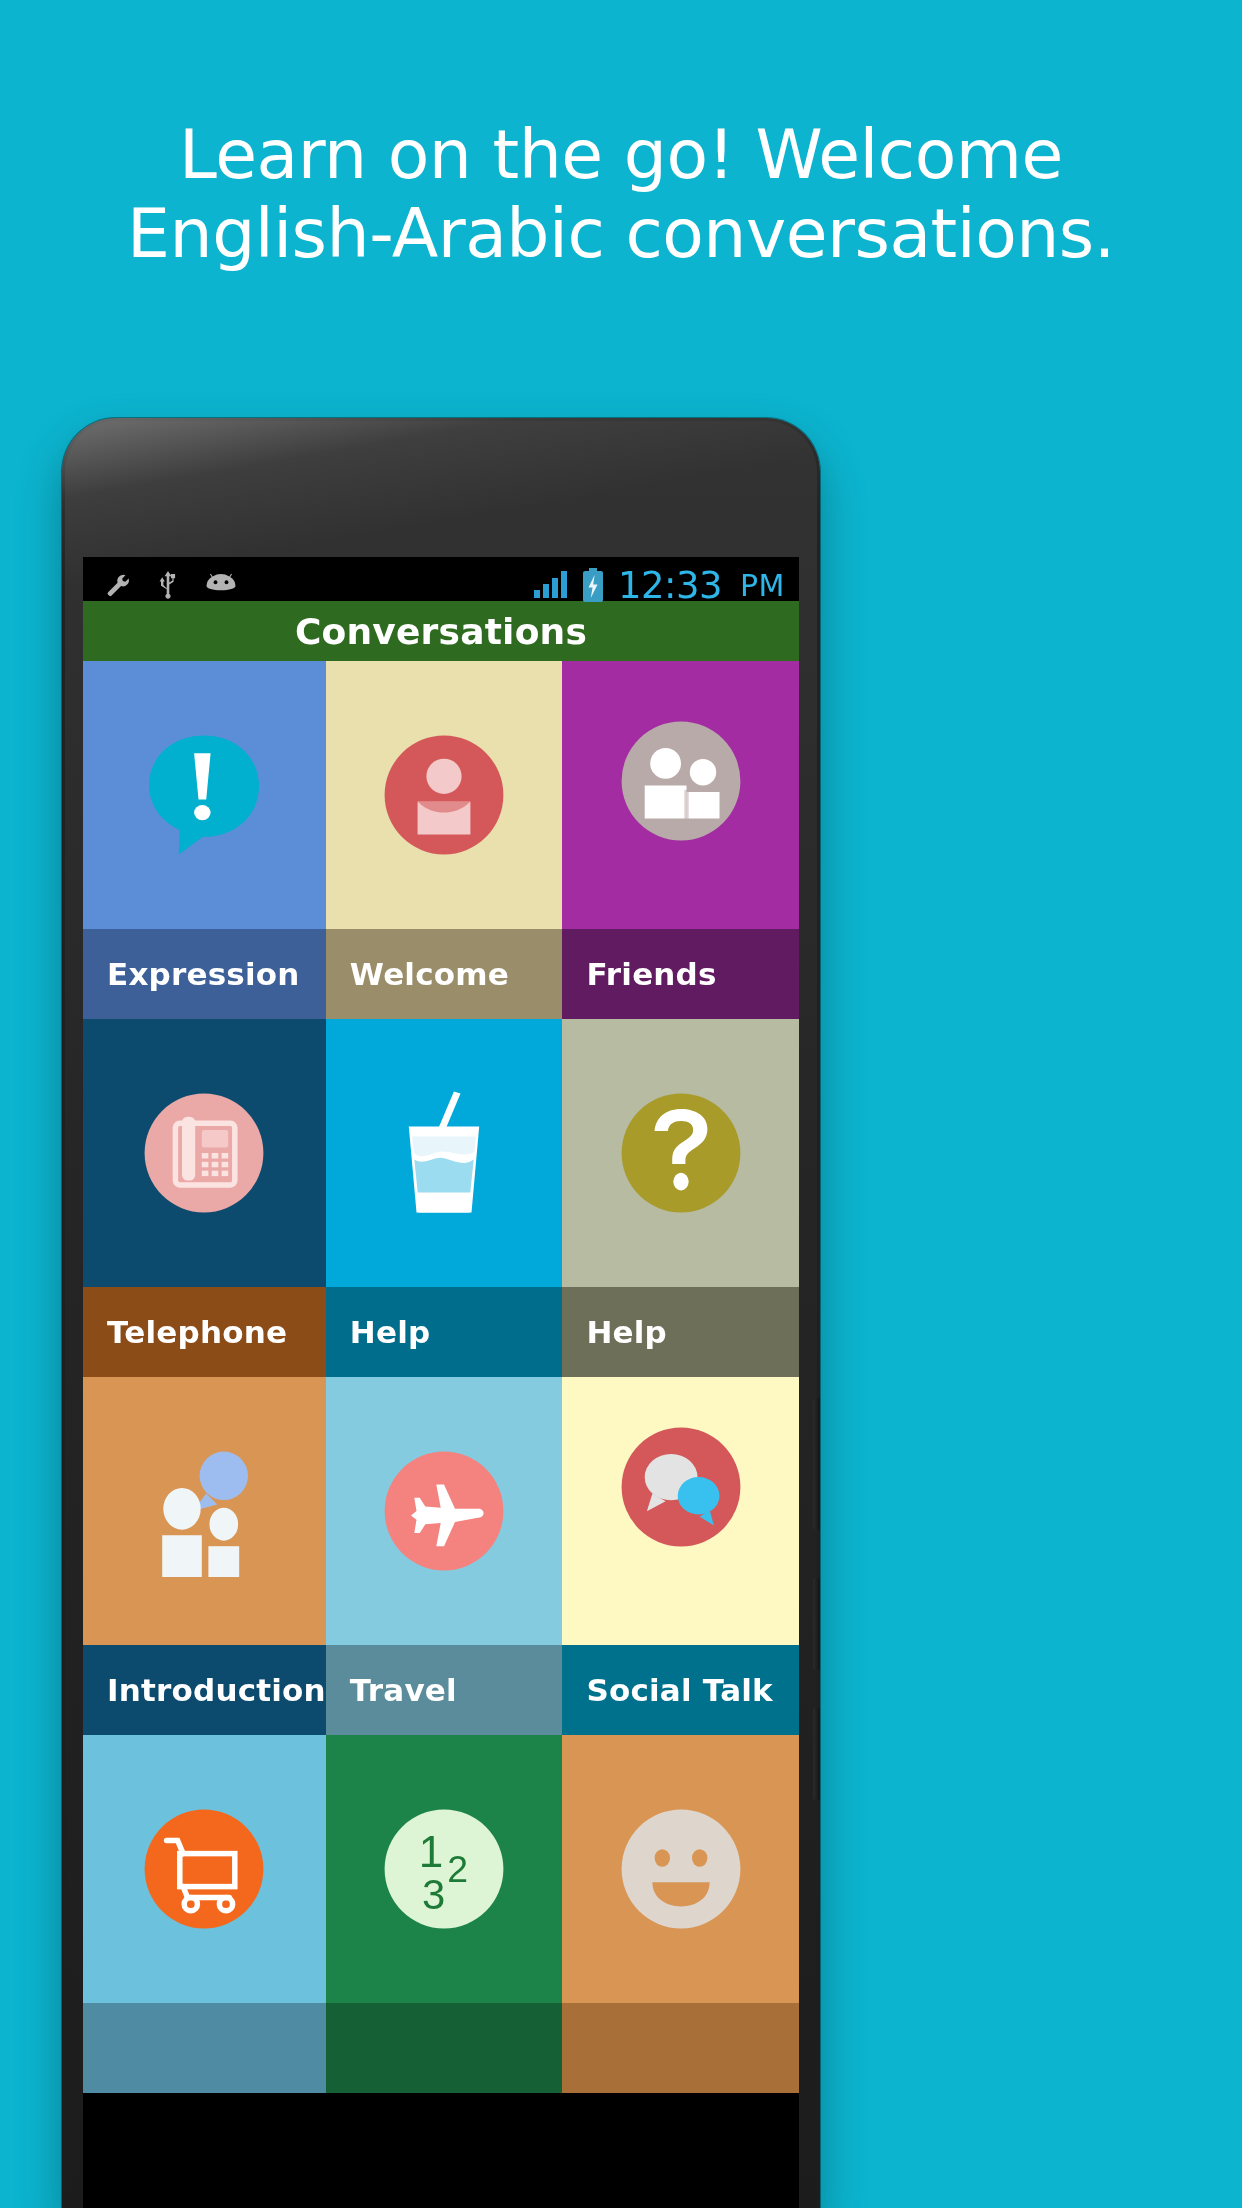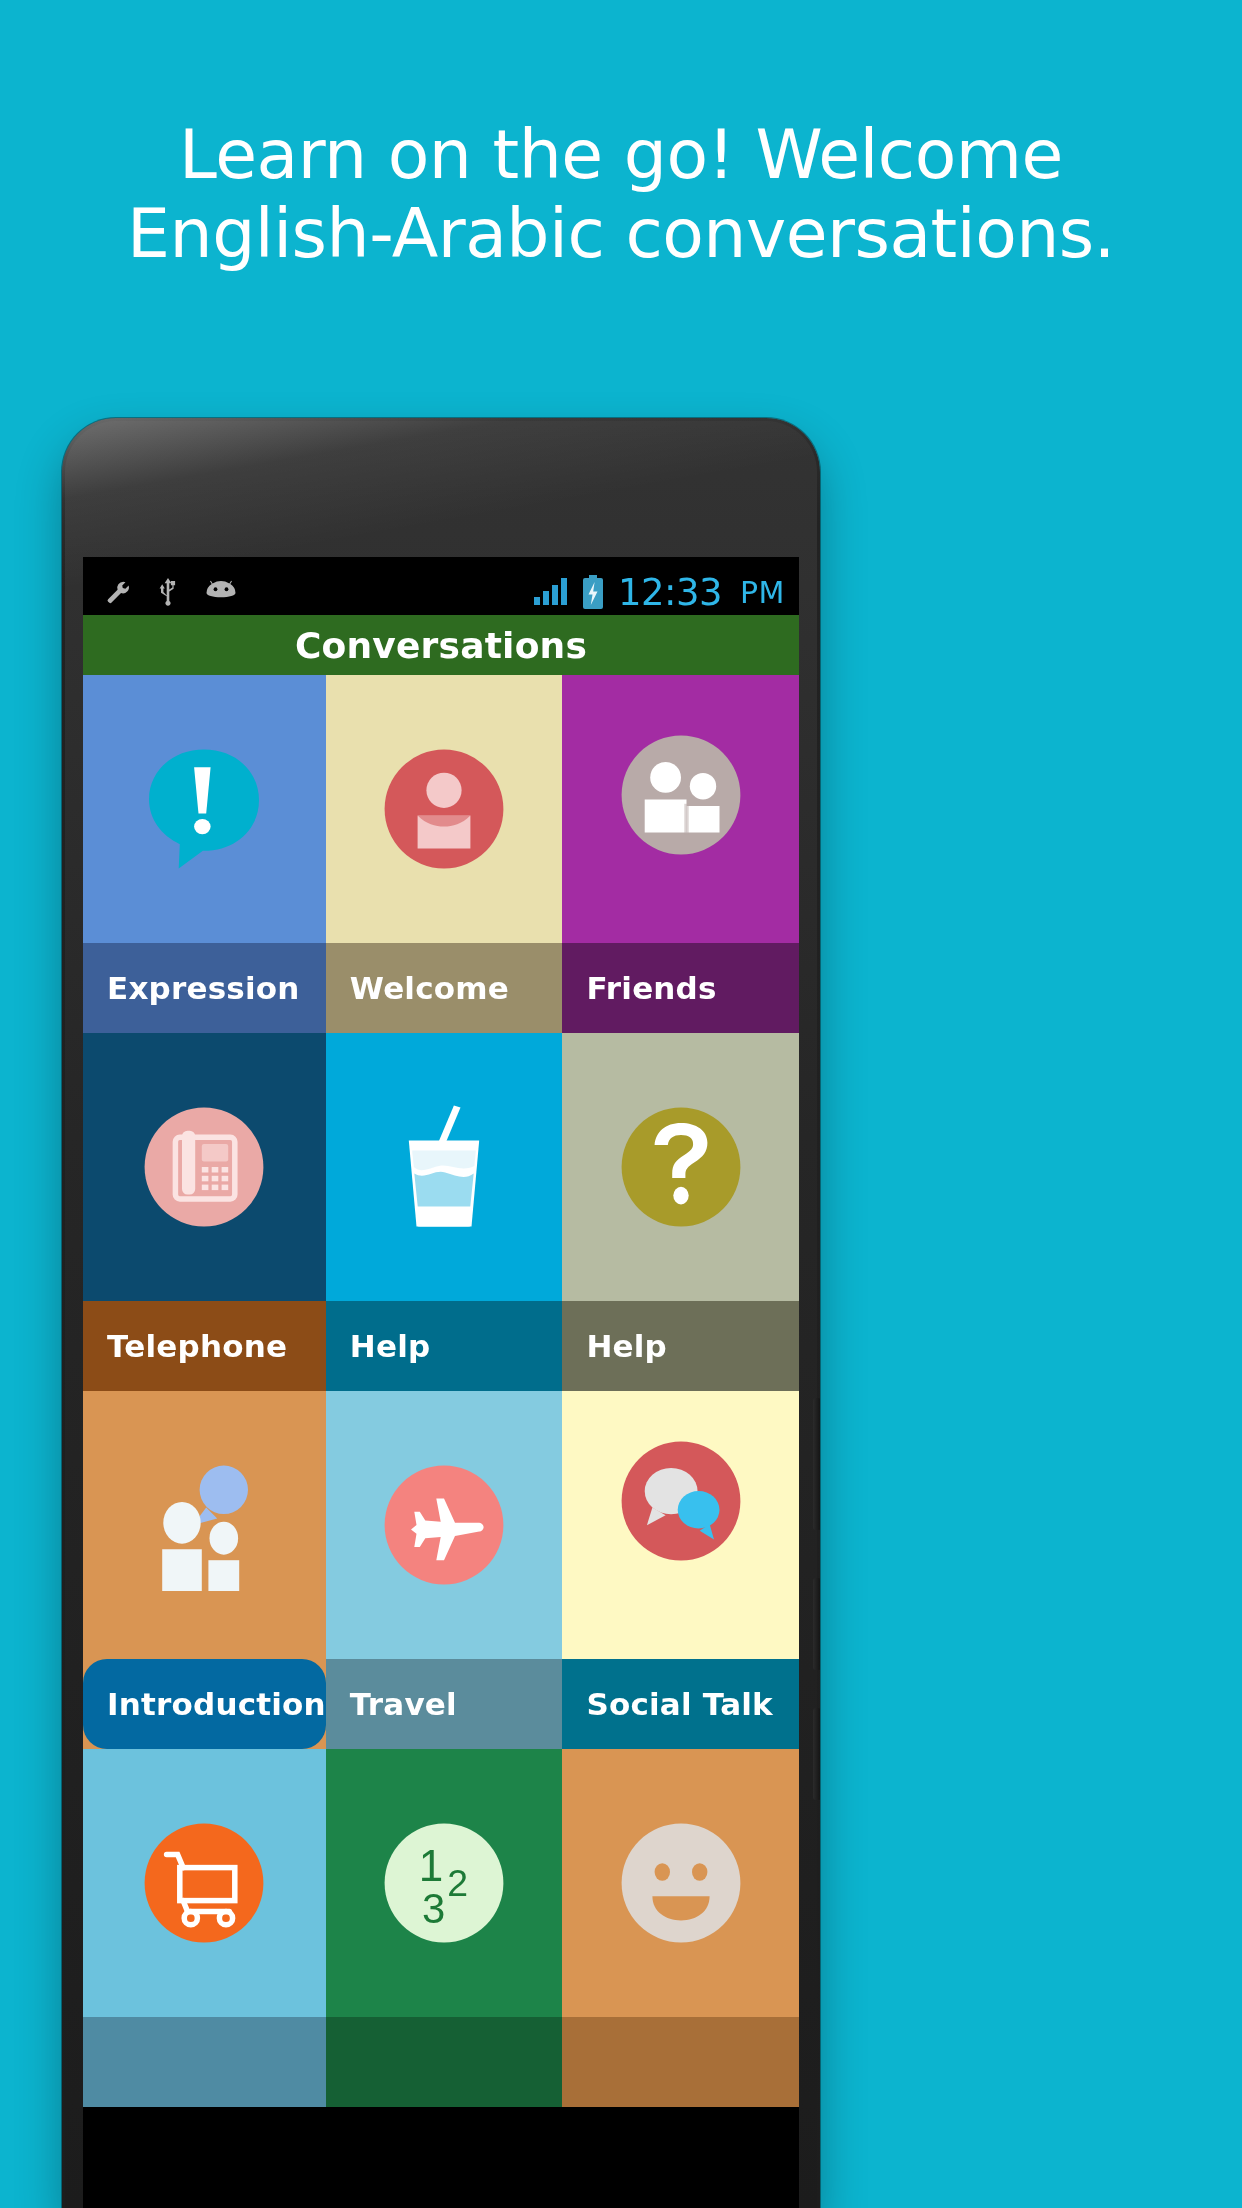"12:33" .statusbar { height: 58px -> 44px; text-decoration: underline -> none }
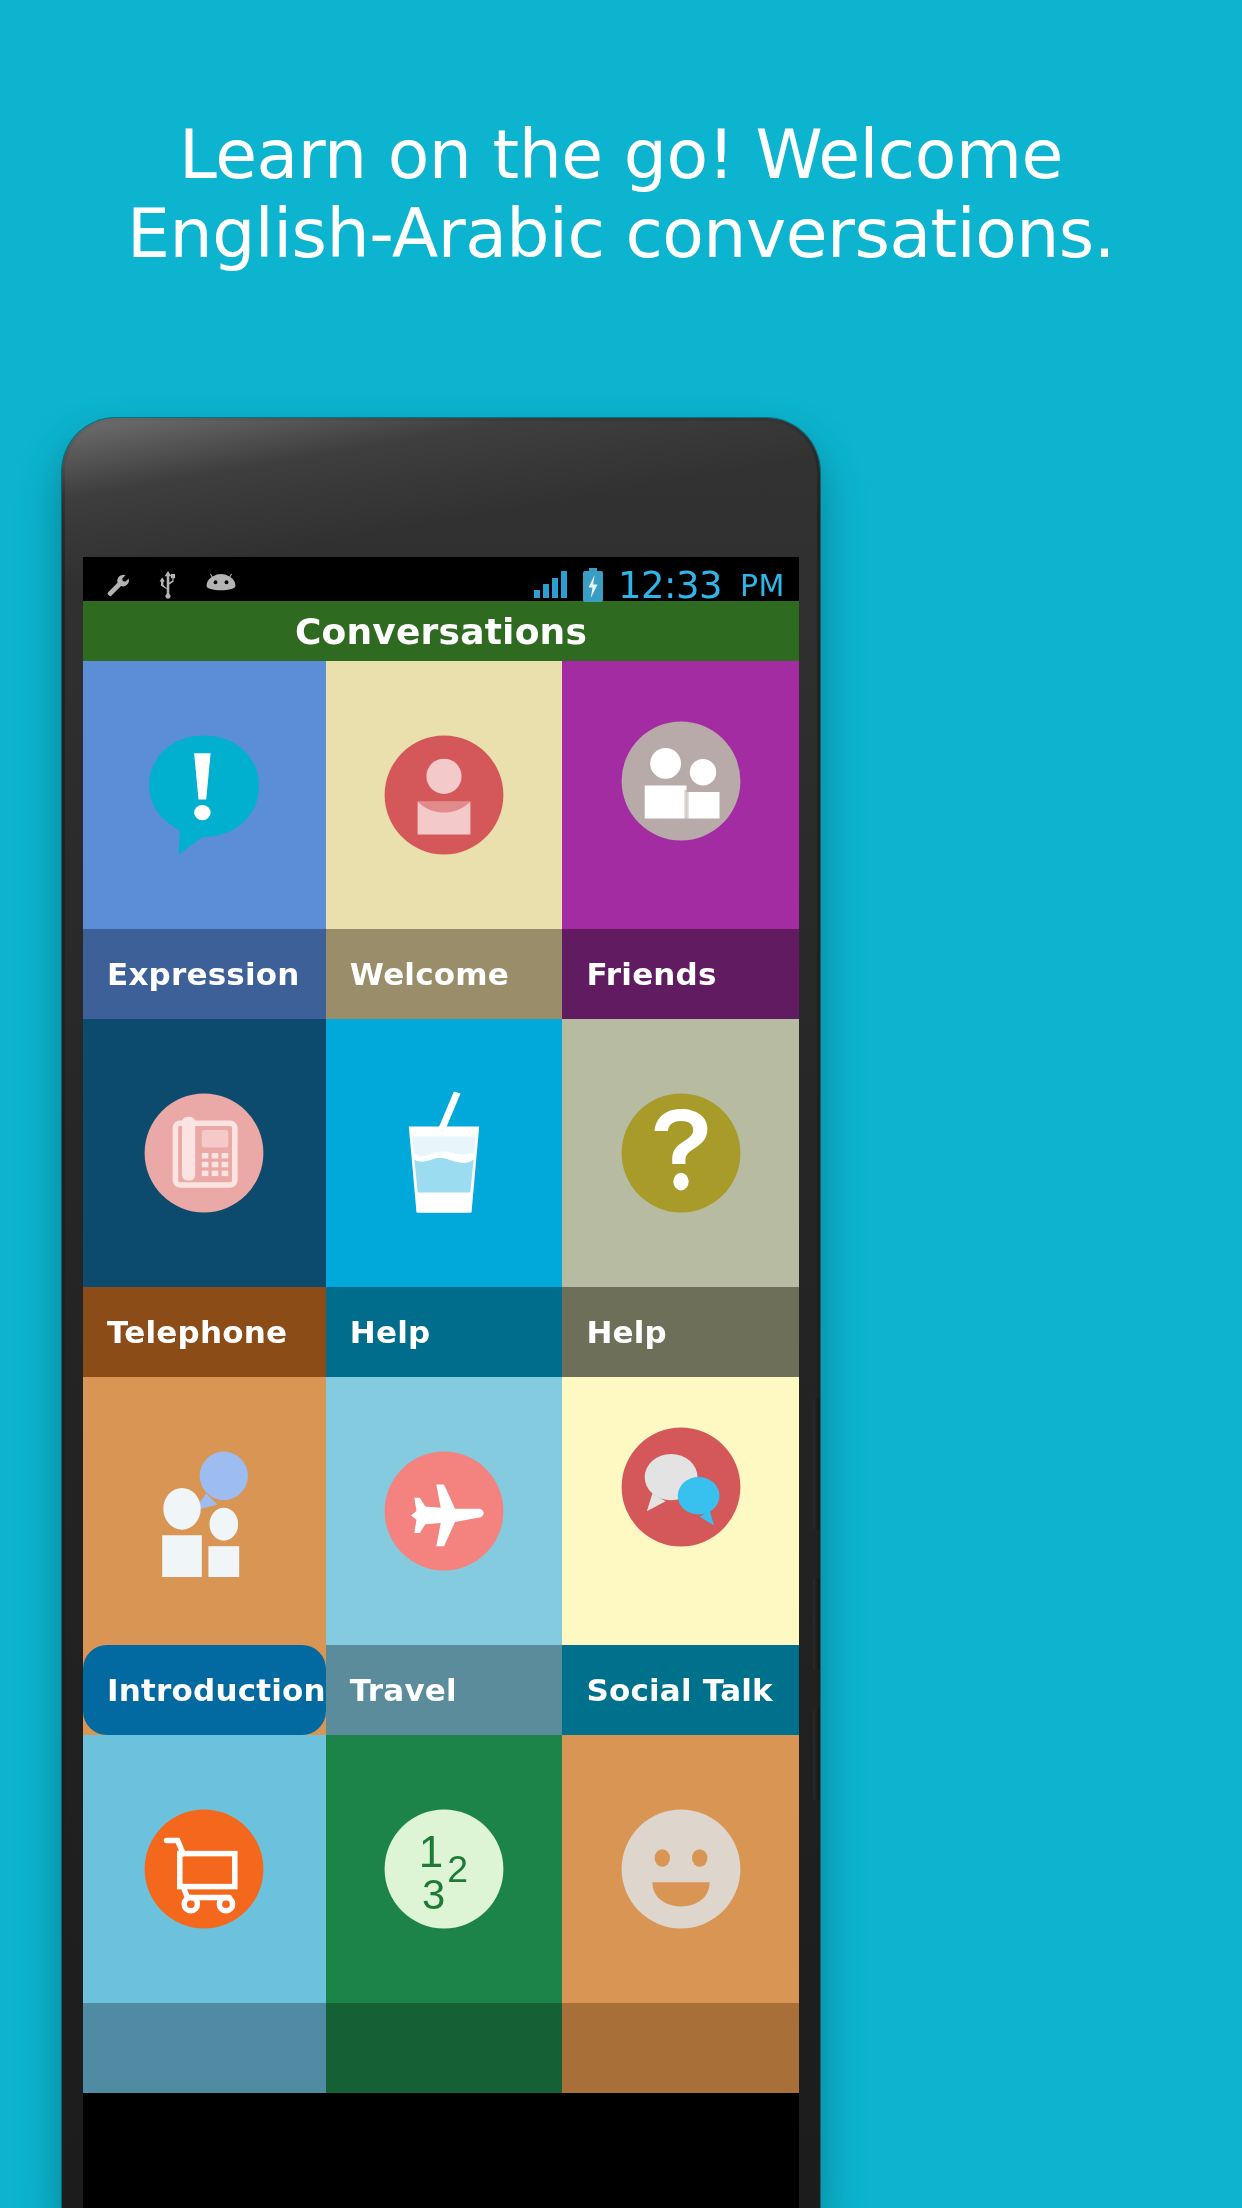"Introduction" div.tile-label { background: #0369a1 -> #0c4a6e; border-radius: 24px -> none }
